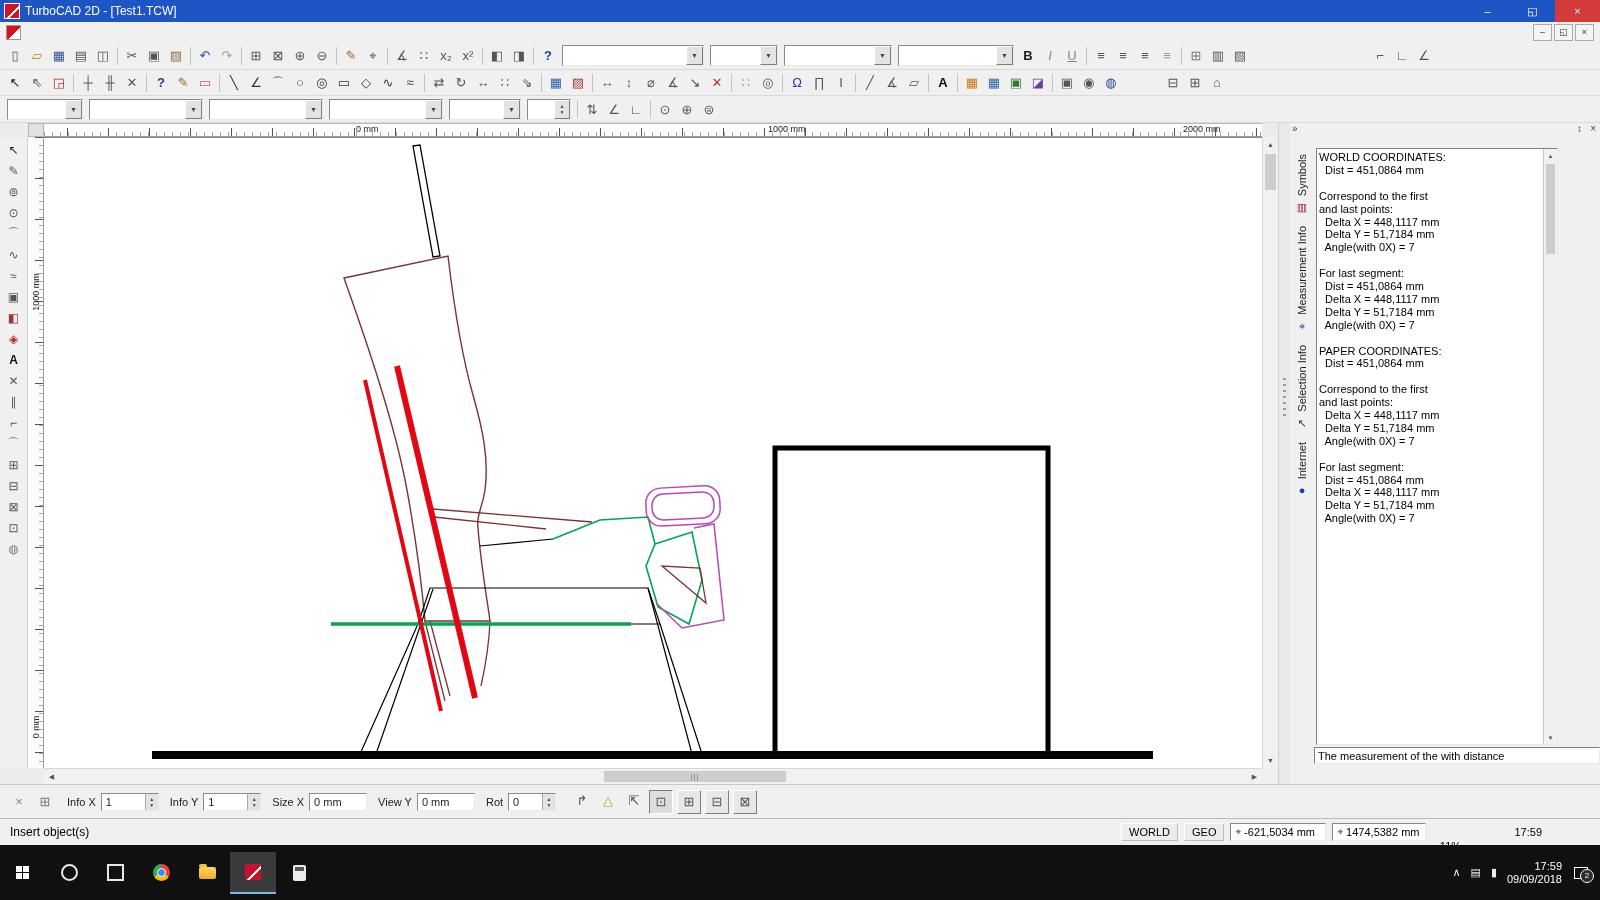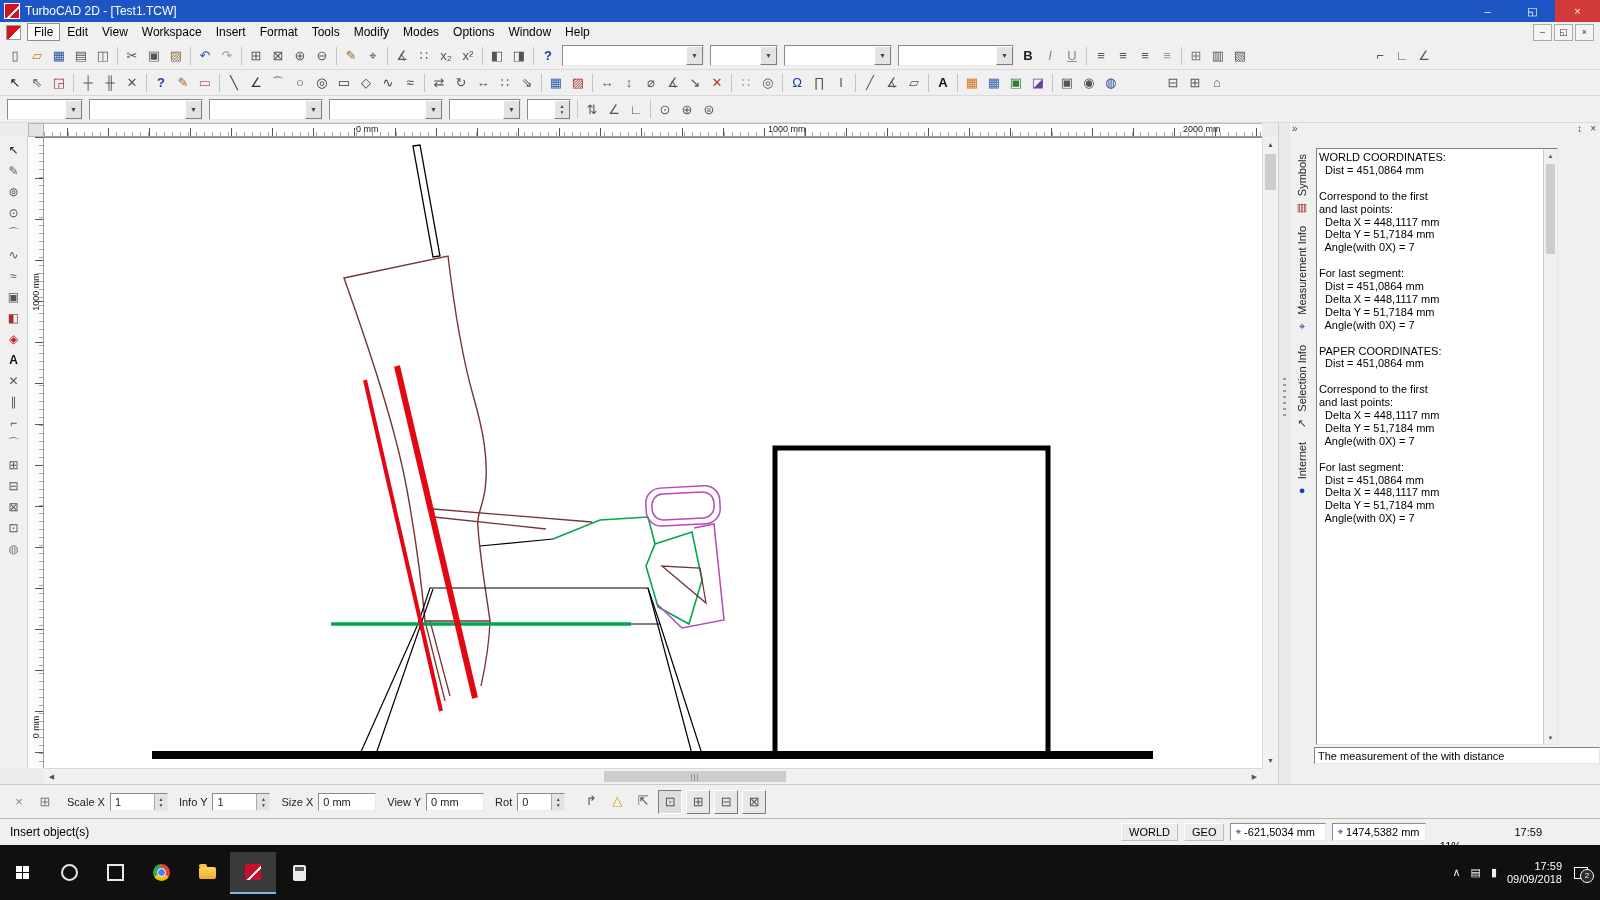"File" span { html: <span> <span>File</span> <span>Edit</span> <span>View</span> <span>Workspace</span> <span>Insert</span> <span>Format</span> <span>Tools</span> <span>Modify</span> <span>Modes</span> <span>Options</span> <span>Window</span> <span>Help</span> </span> -> none }
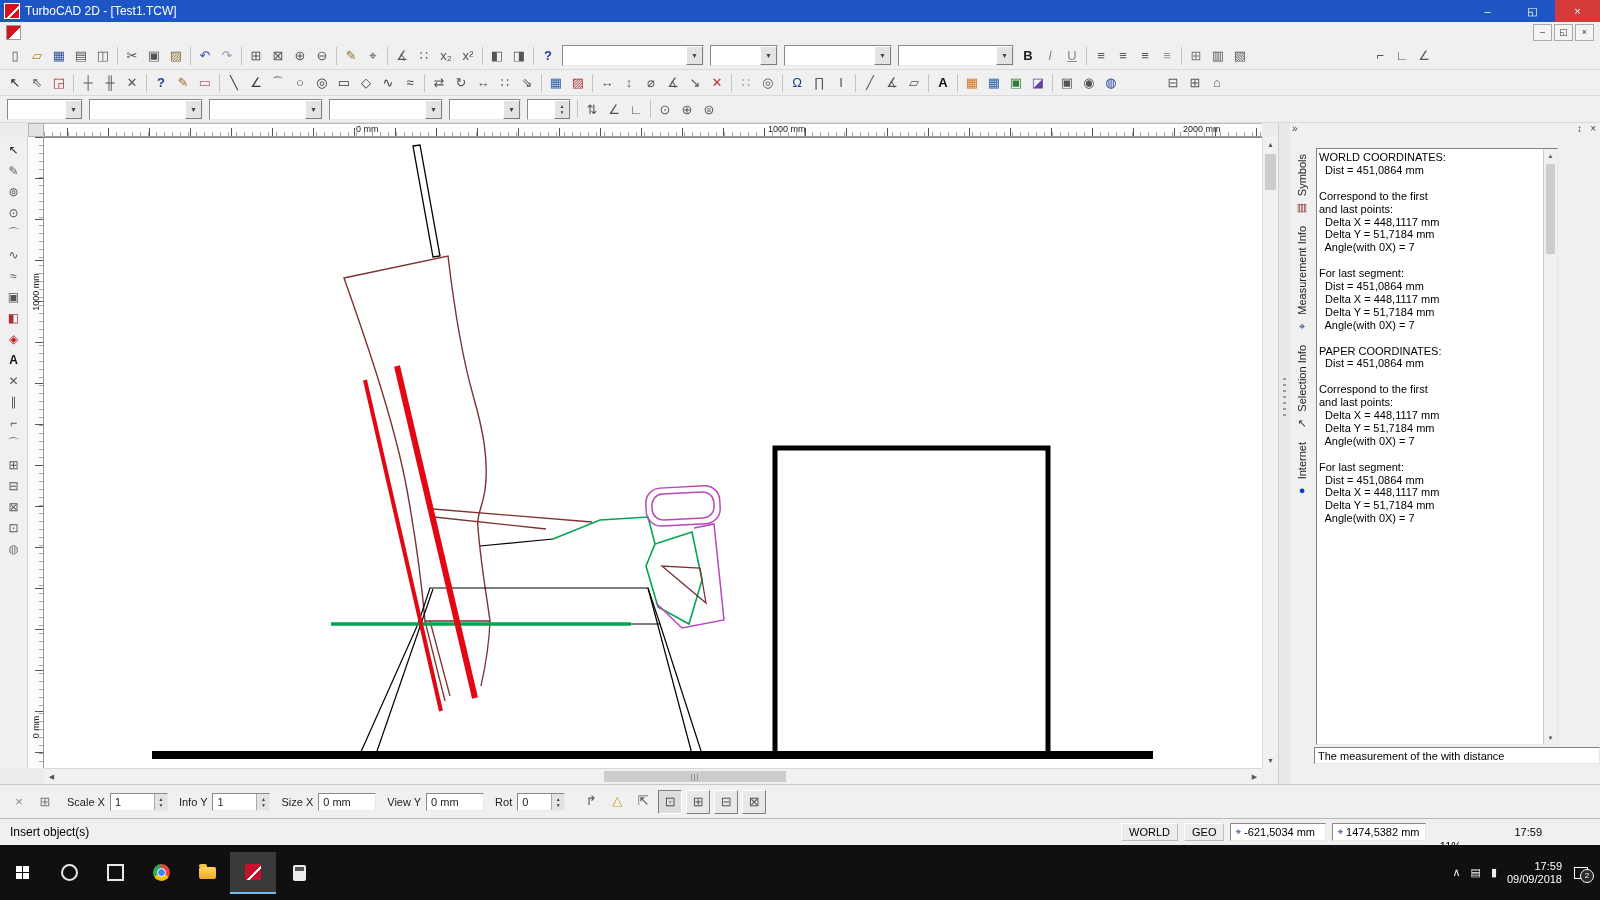"Scale X" span.insp-label { text: Scale -> Info }
